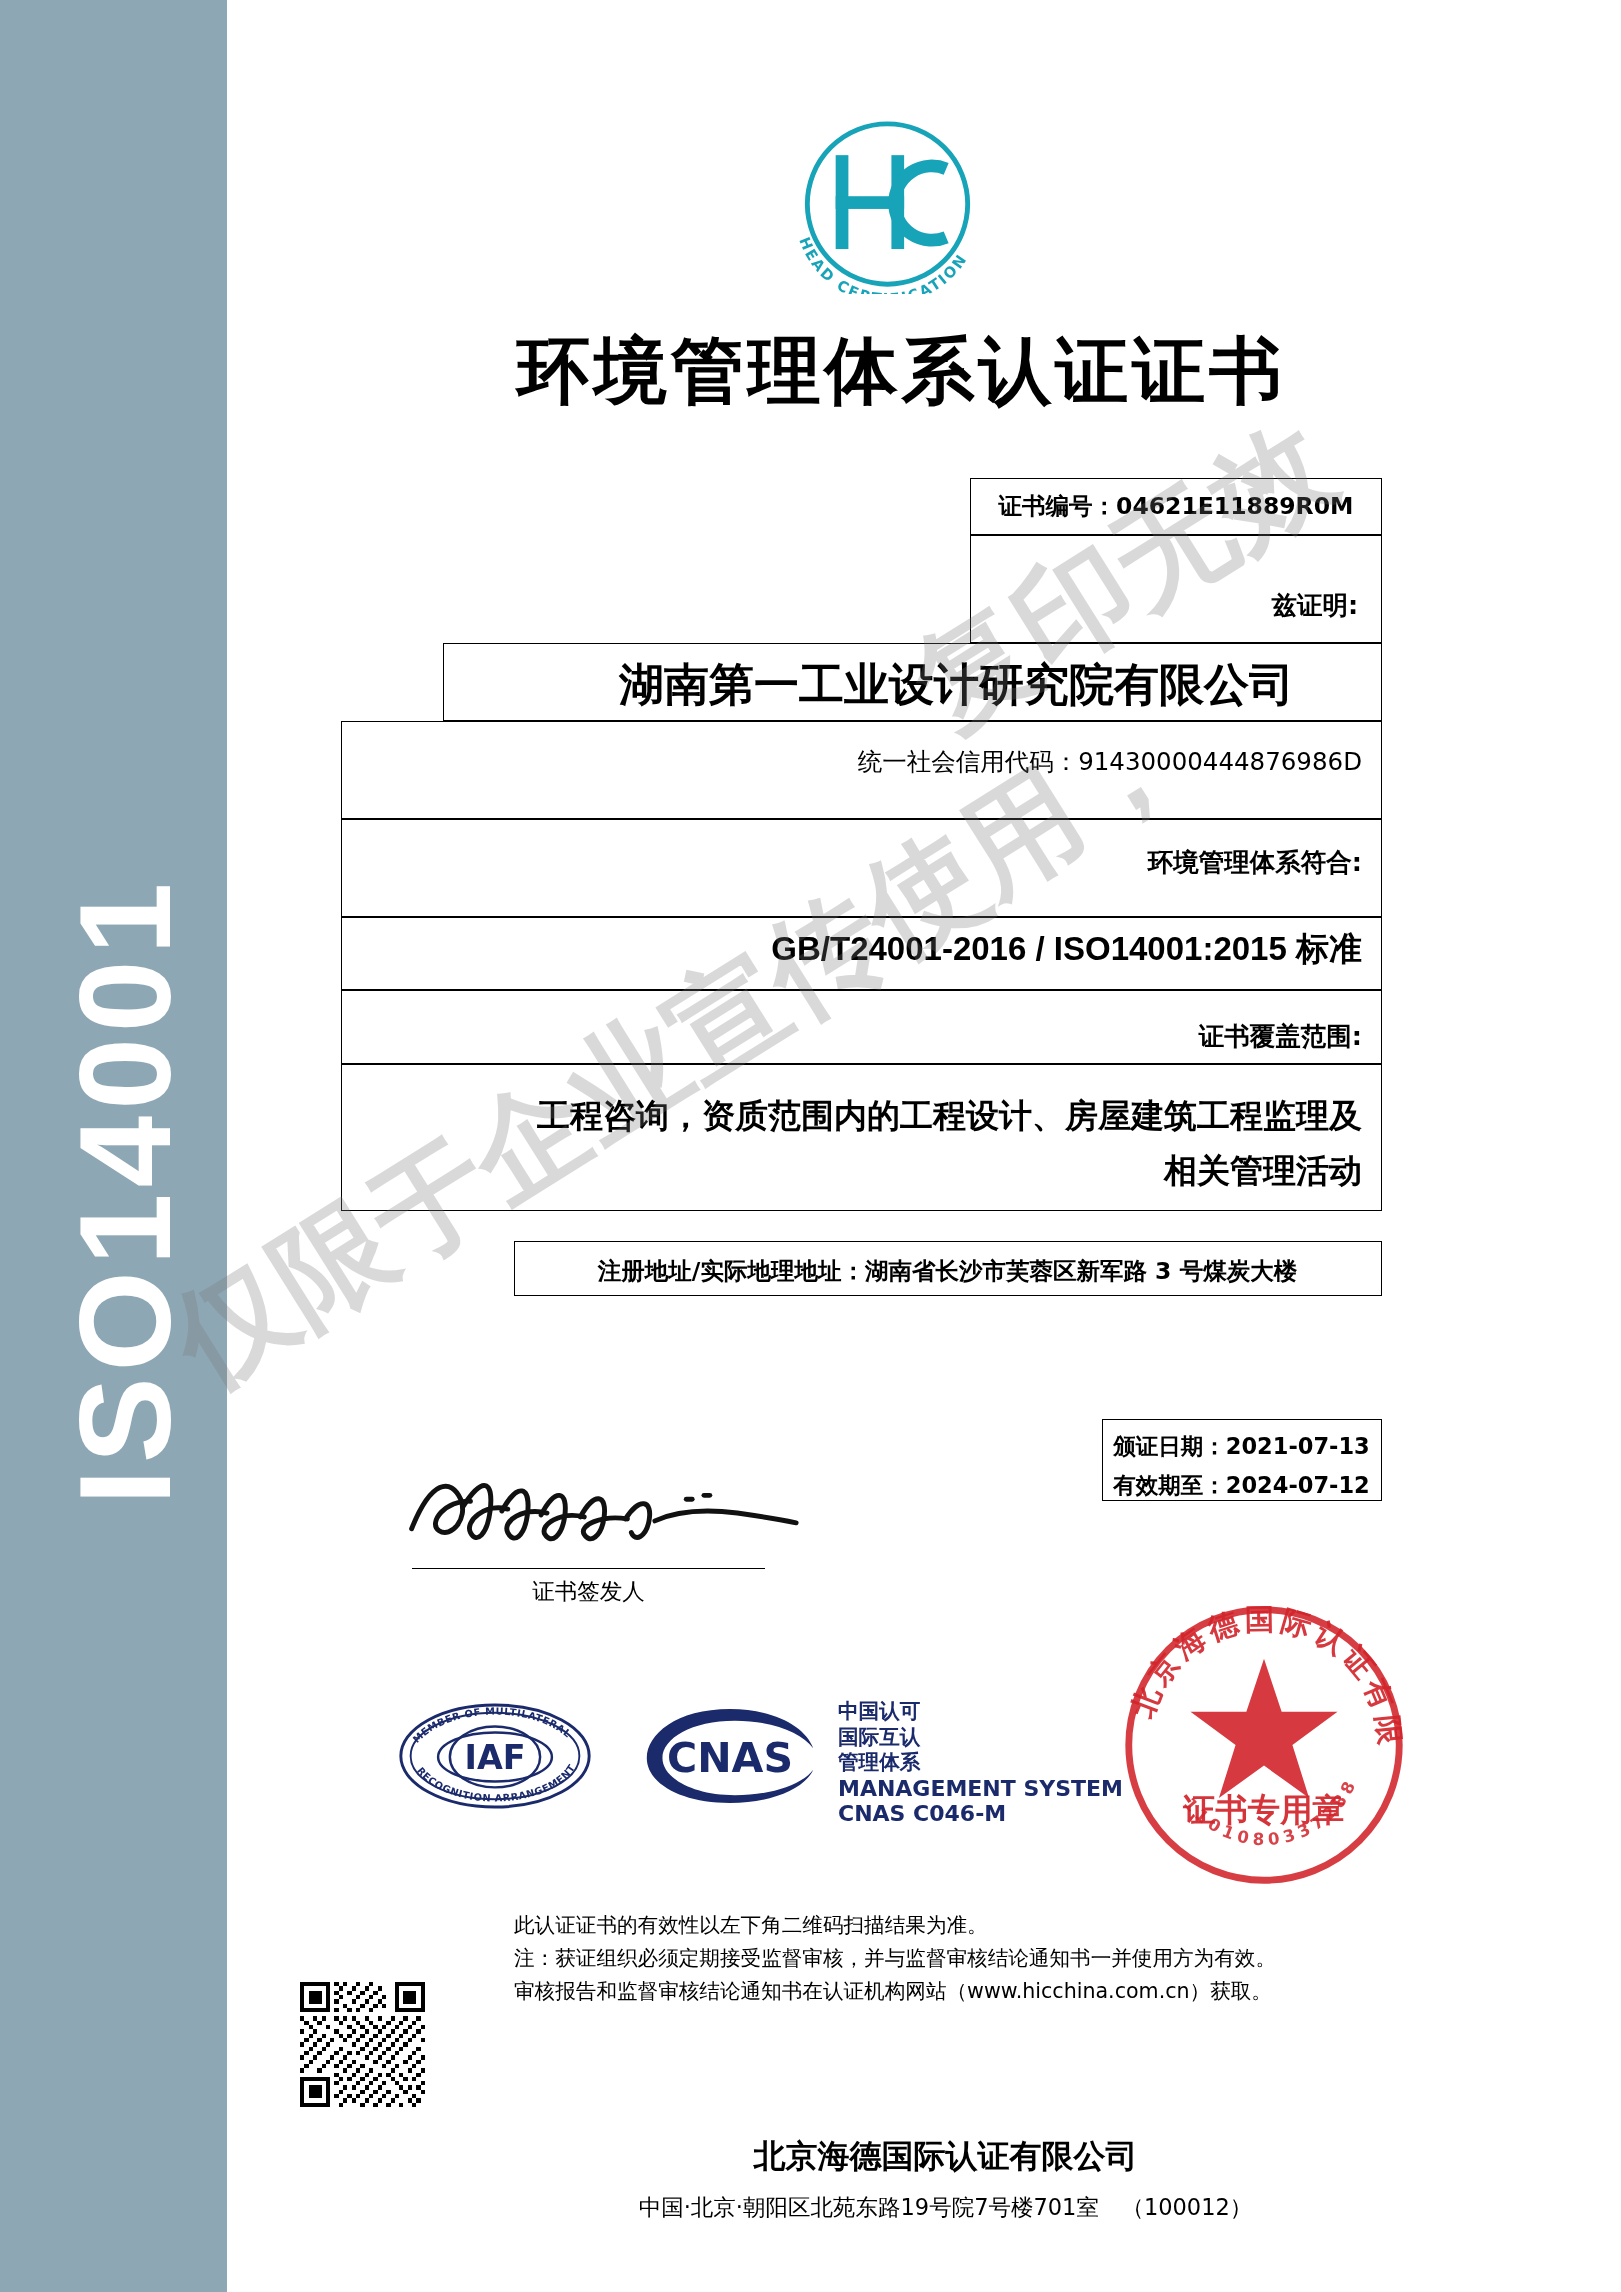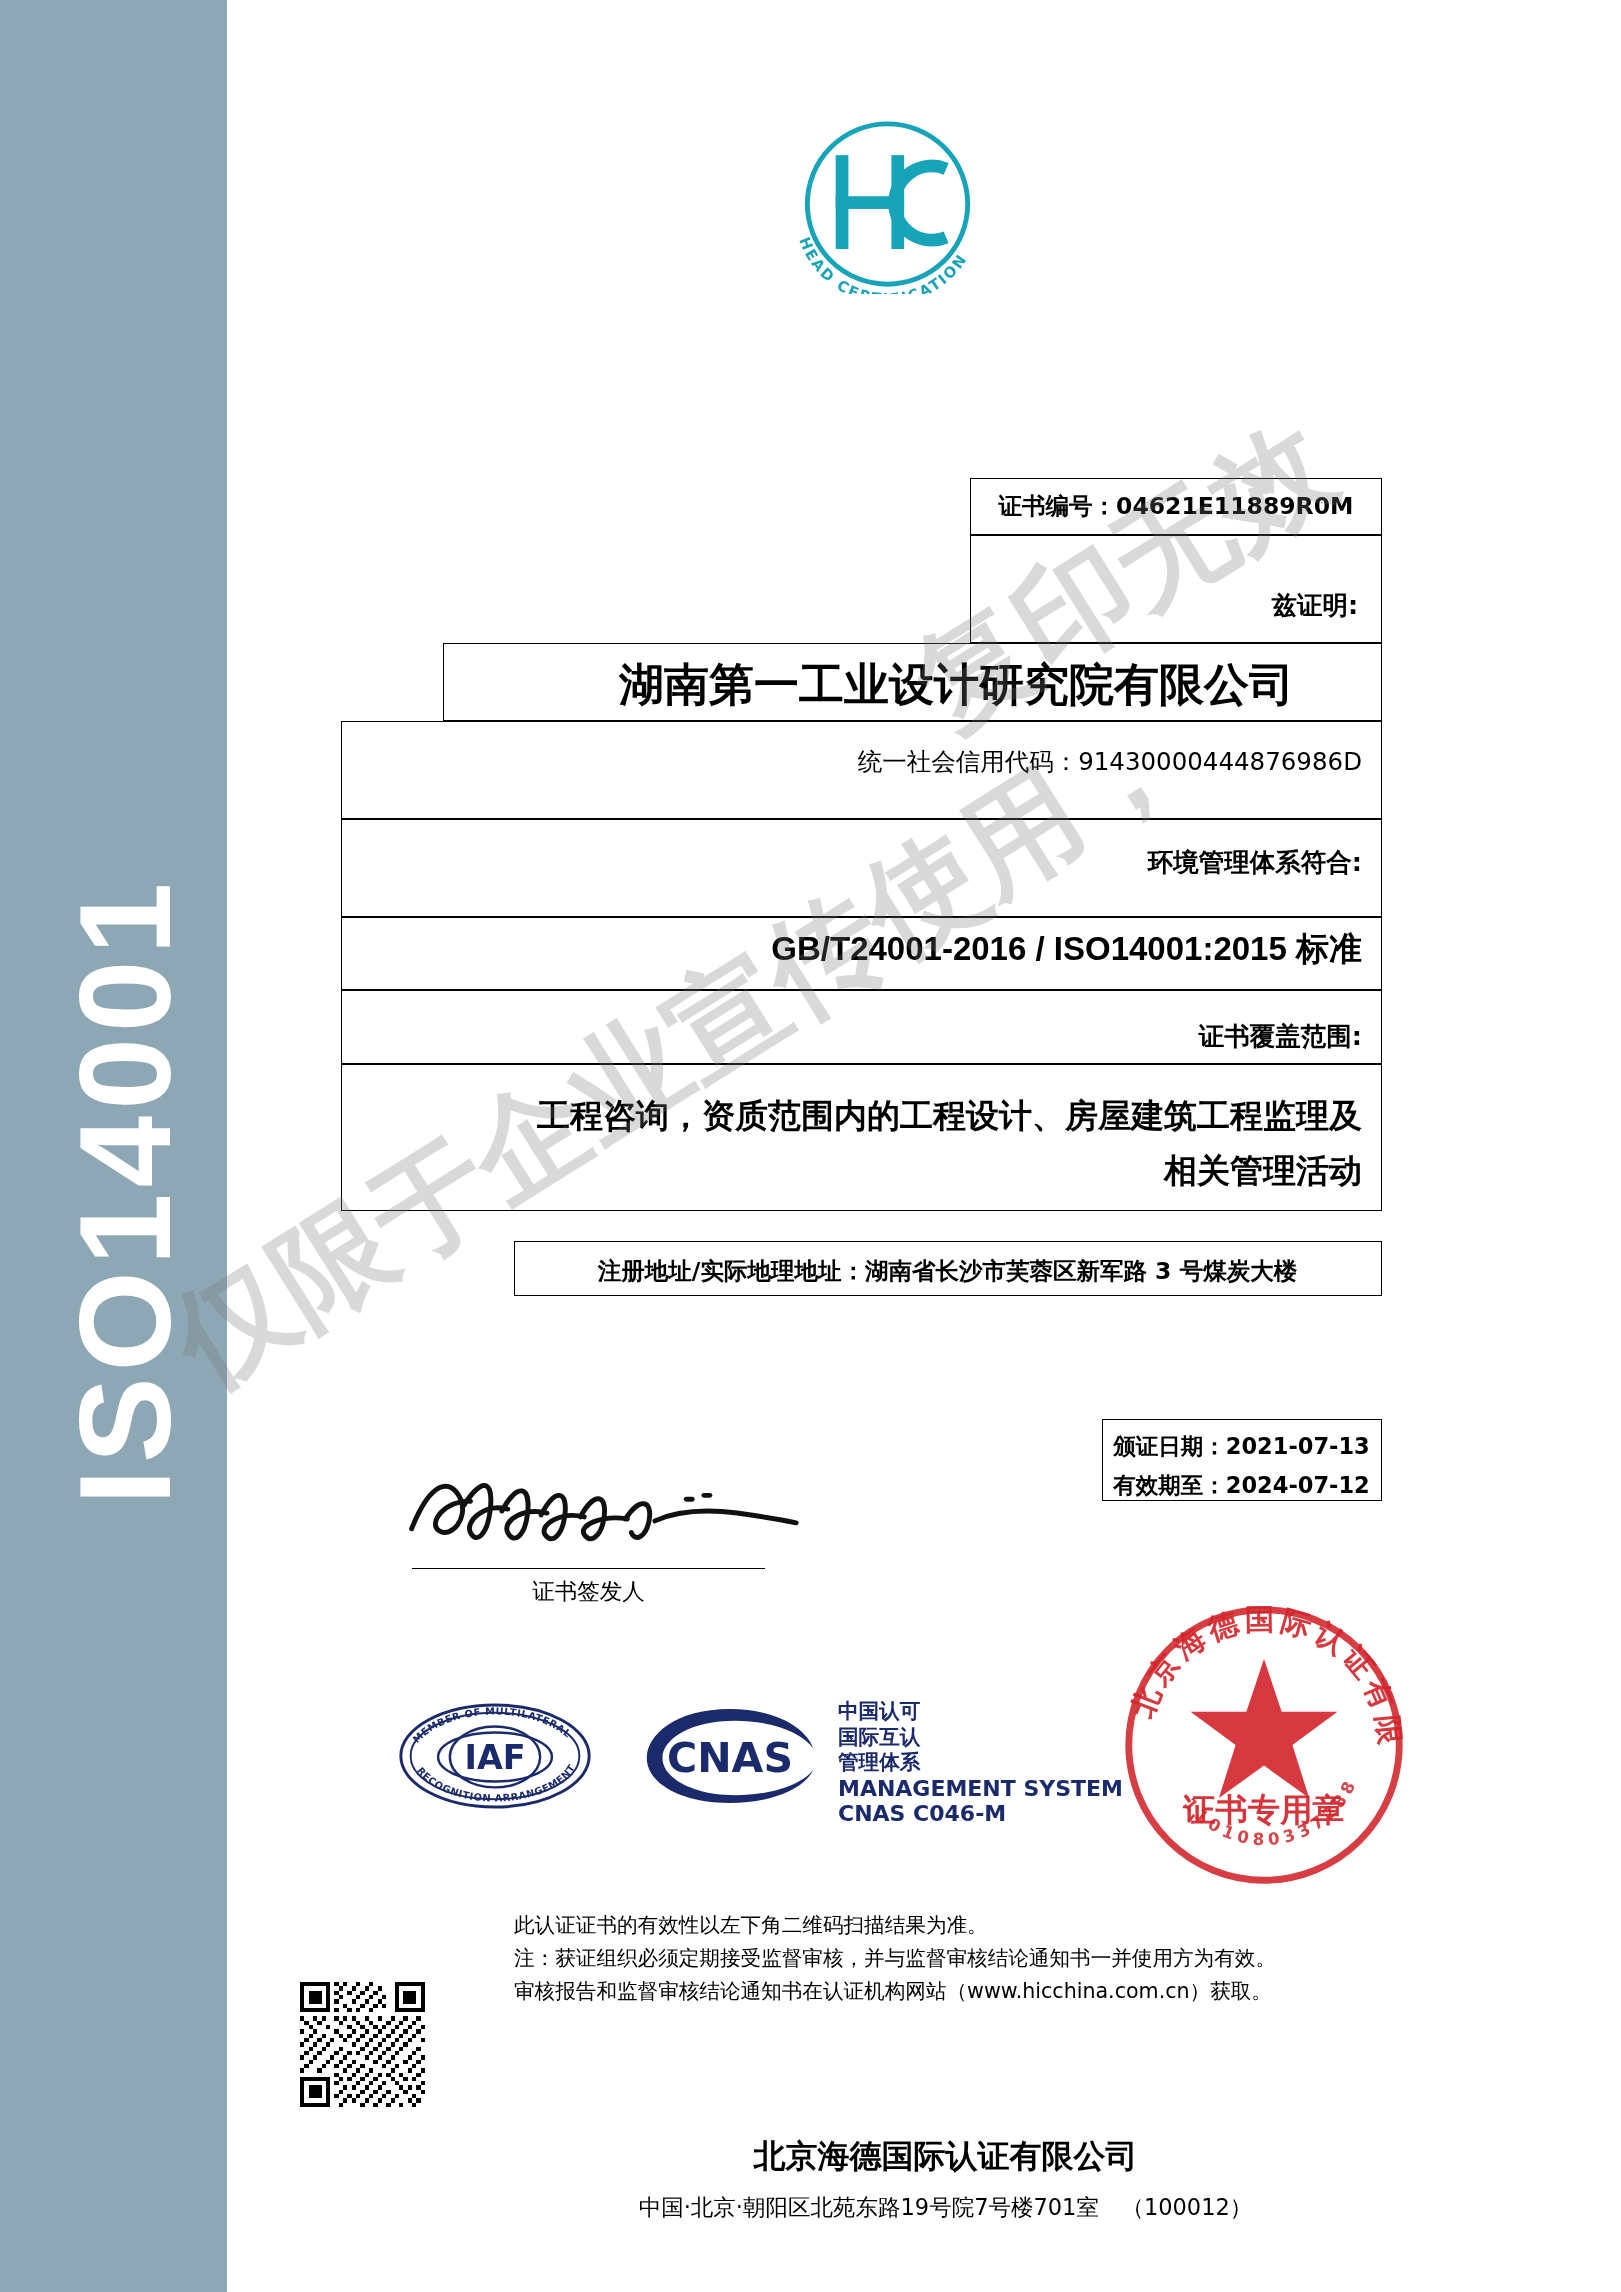"环境管理体系认证证书" div.main-title { html: none -> <div>环境管理体系认证证书</div> }
